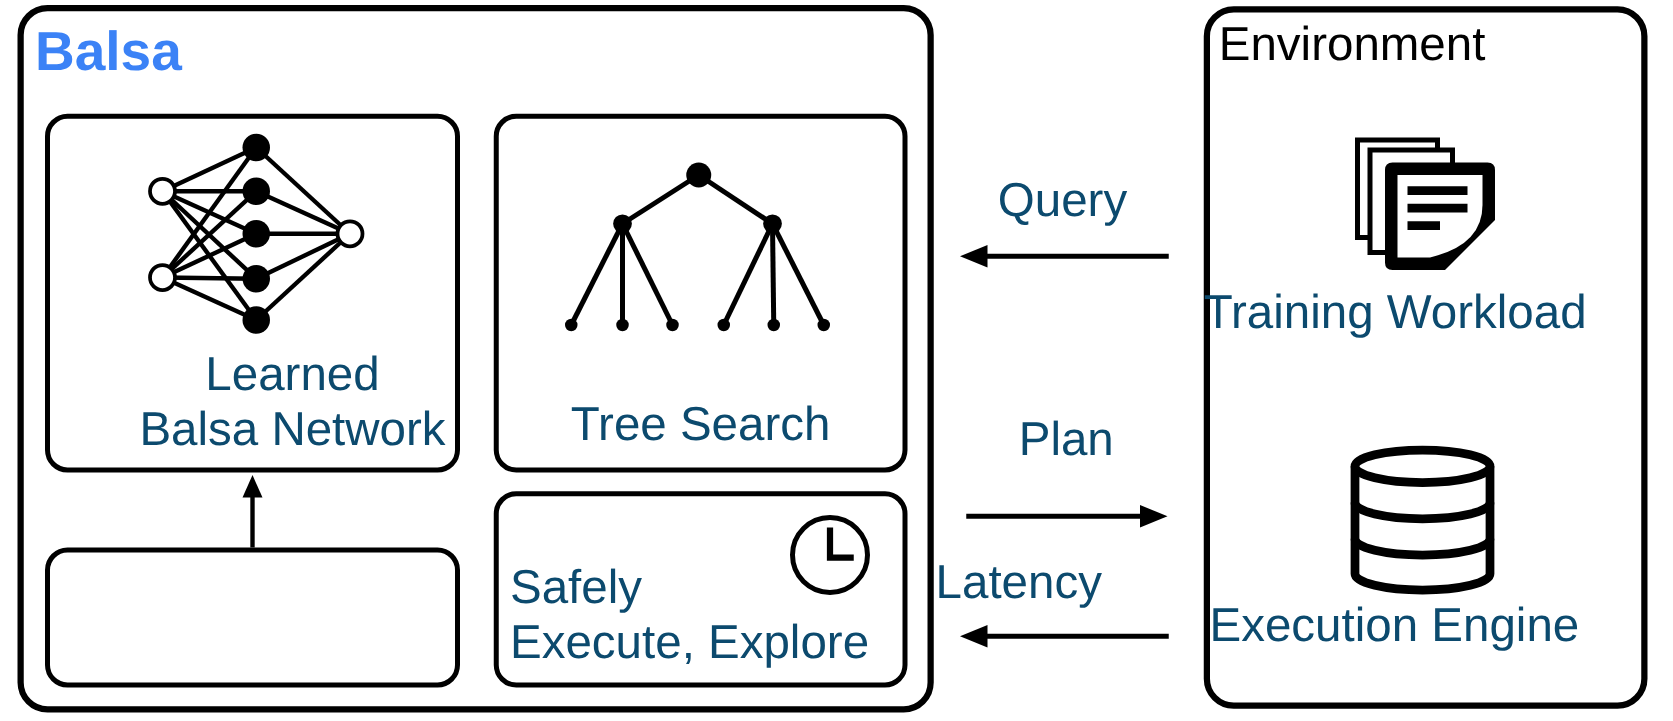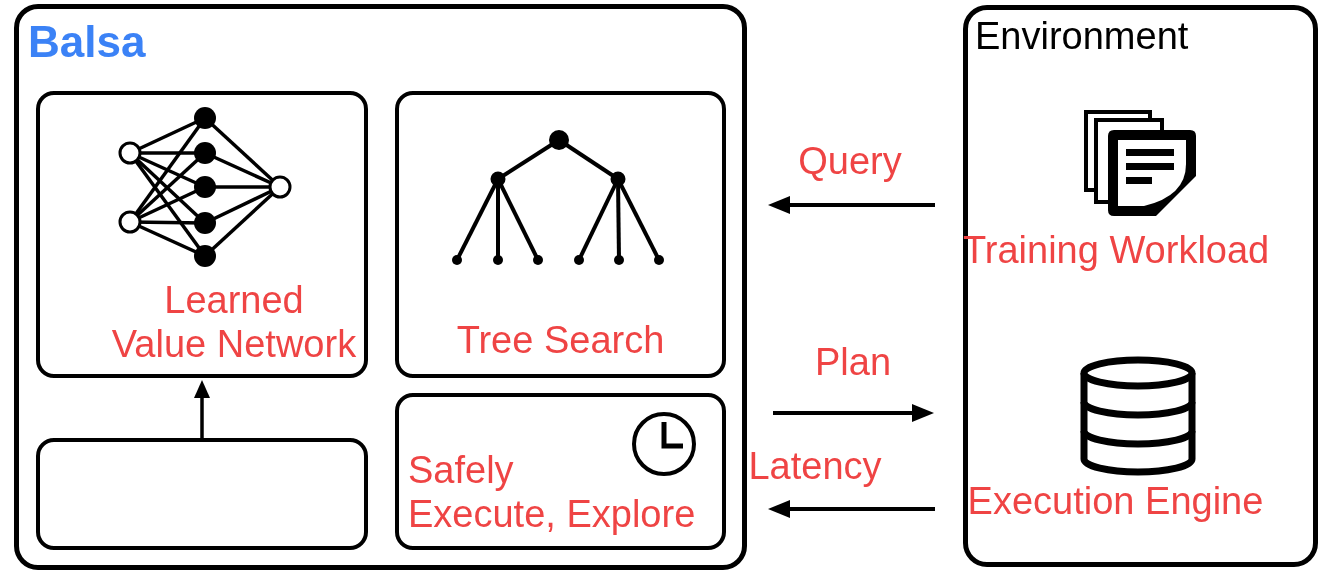"Query" .label { color: #ef4444 -> #0c4a6e }
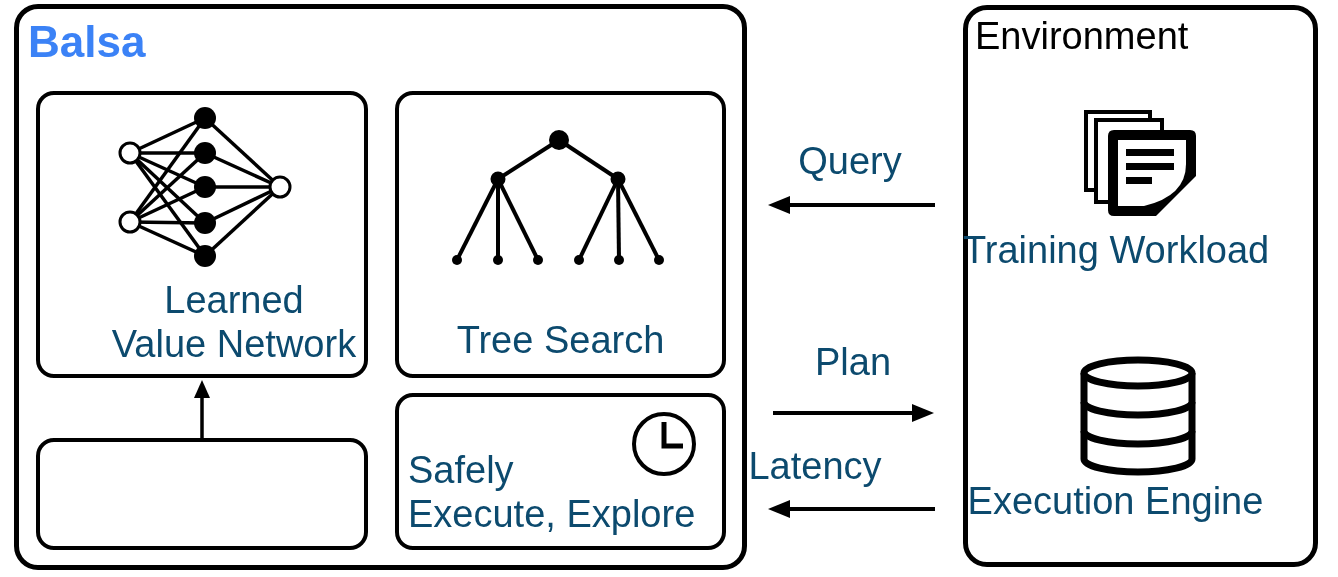"Value Network" span { text: Value -> Balsa }
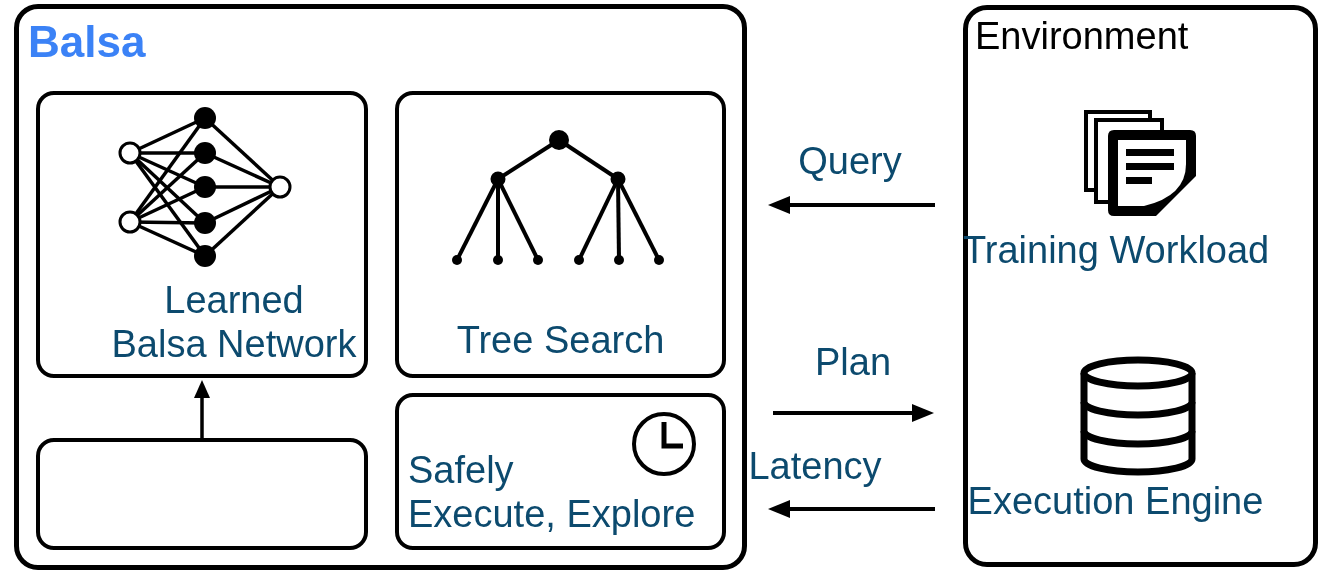"Plan" div.label { top: 340px -> 330px }
